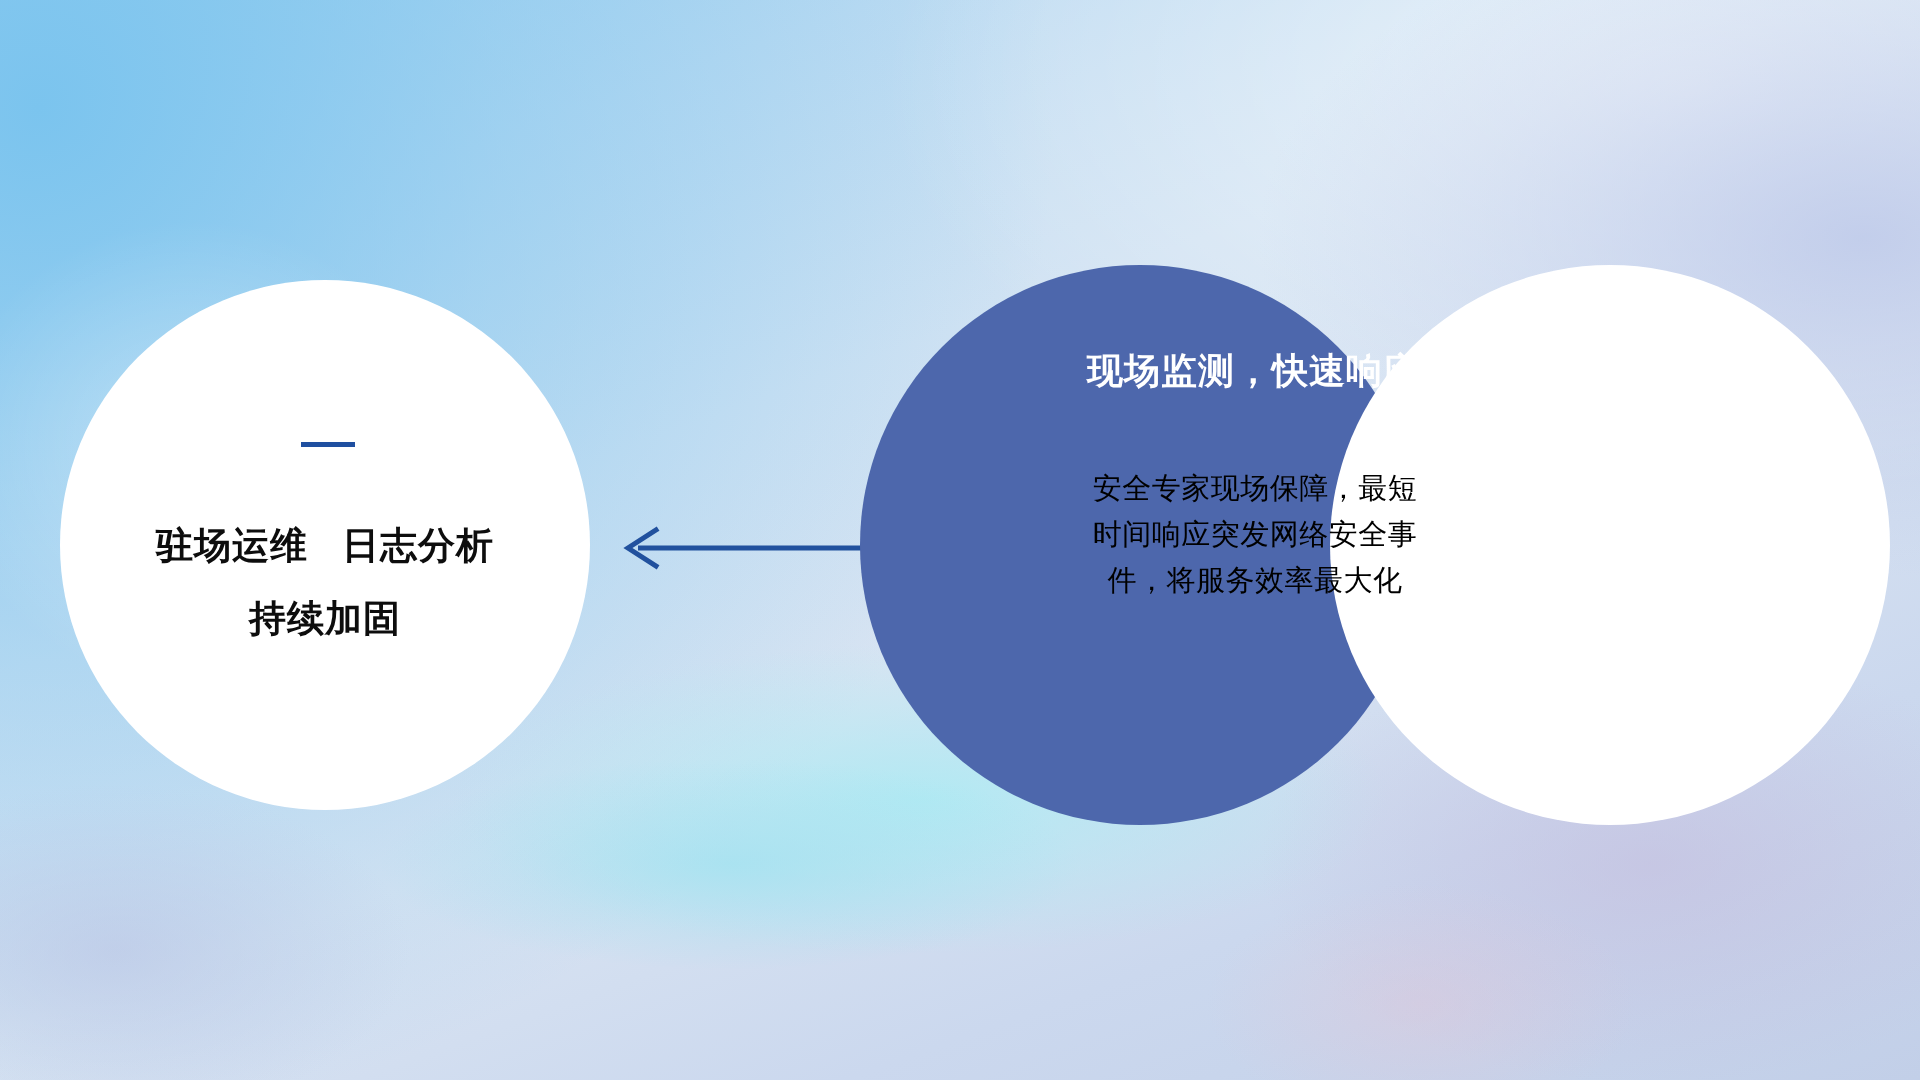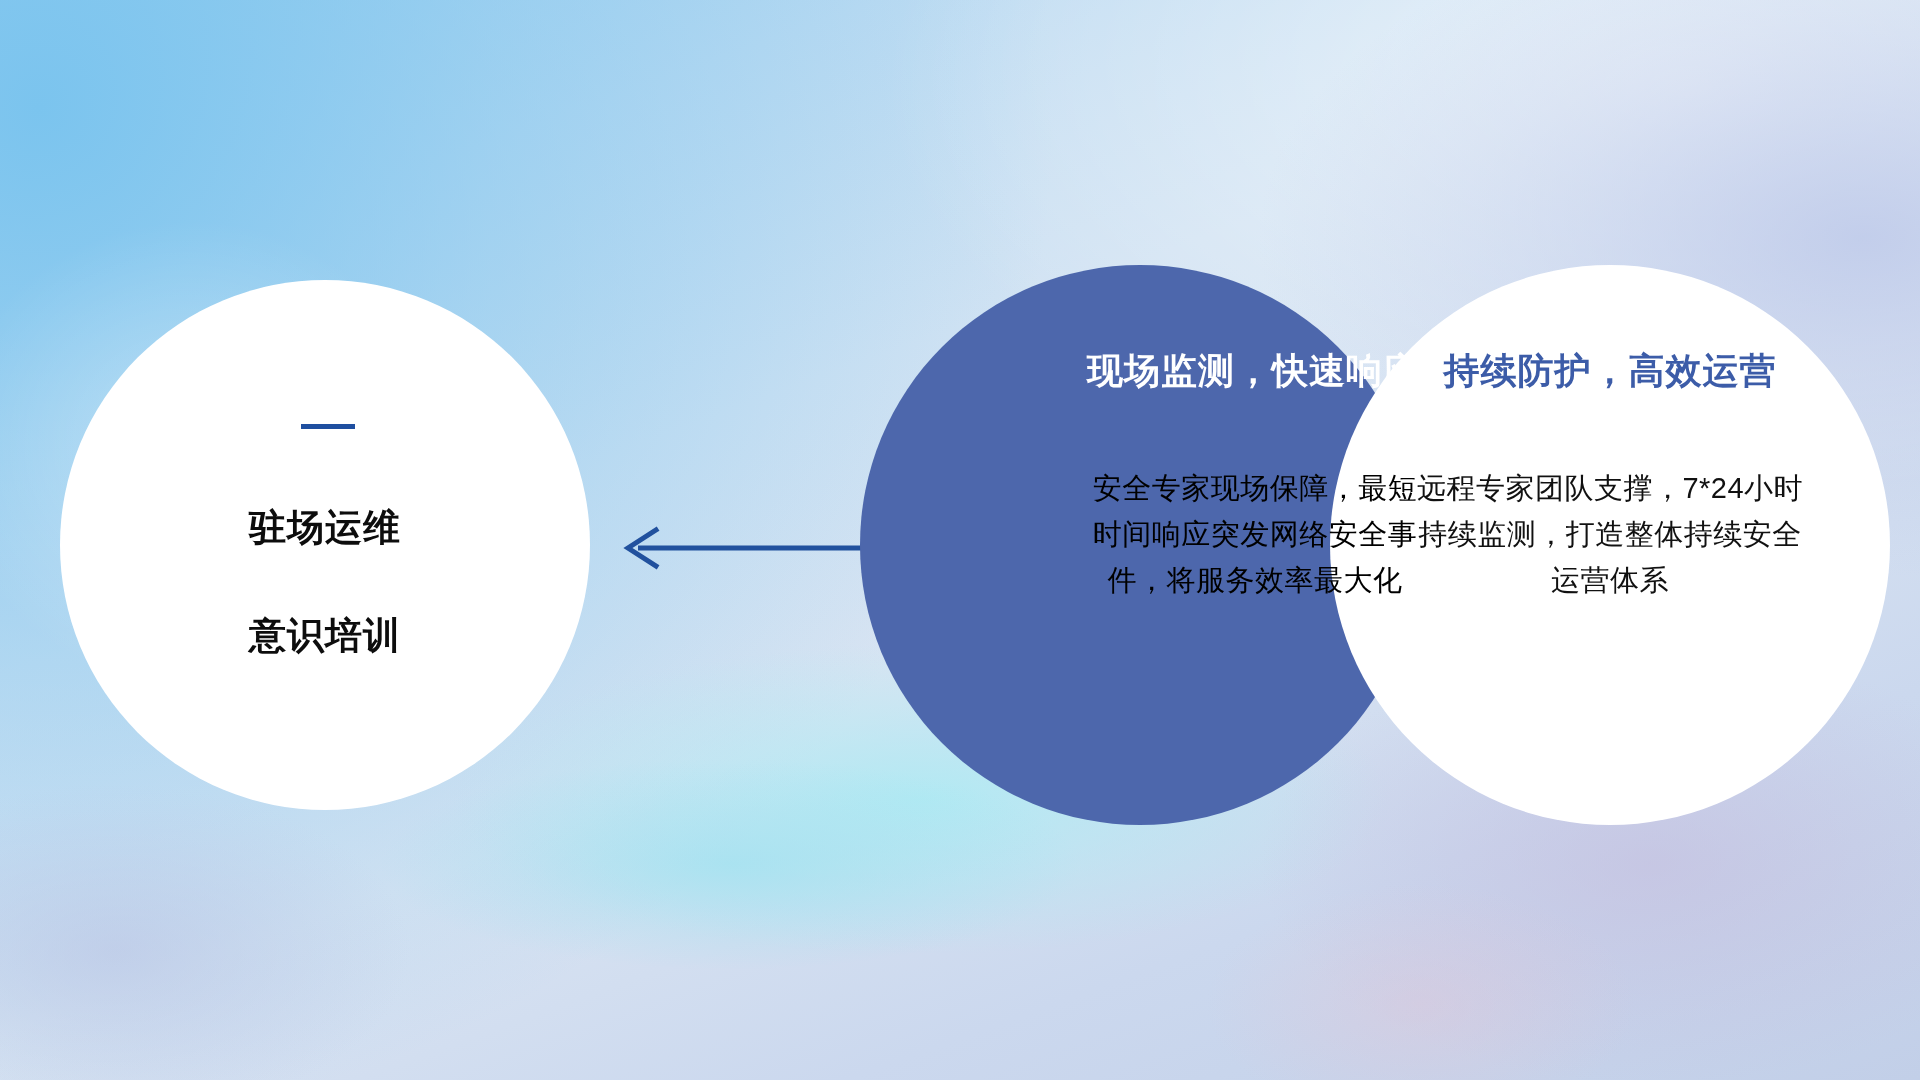"持续防护，高效运营" div { html: <div> <div>持续防护，高效运营</div> <div>远程专家团队支撑，7*24小时持续监测，打造整体持续安全运营体系</div> </div> -> none }
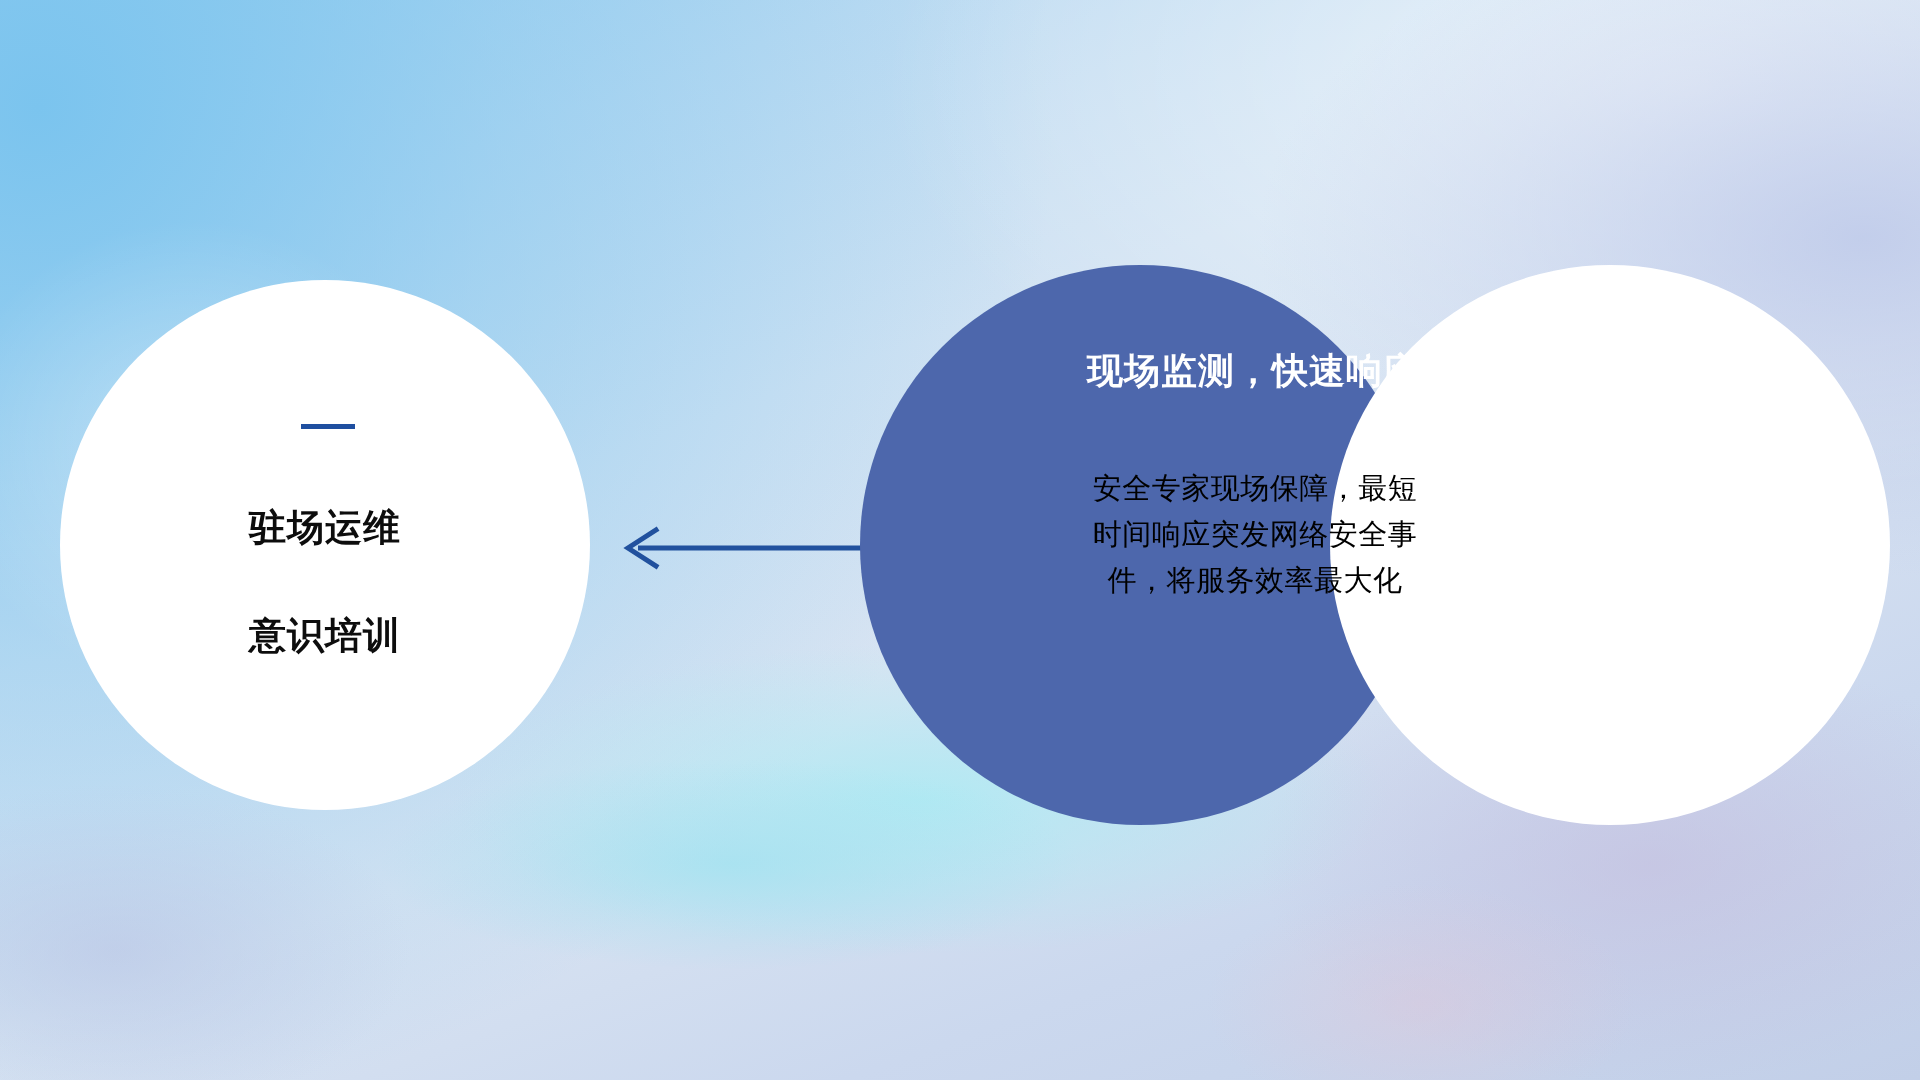"日志分析" span { html: none -> <span>日志分析</span> }
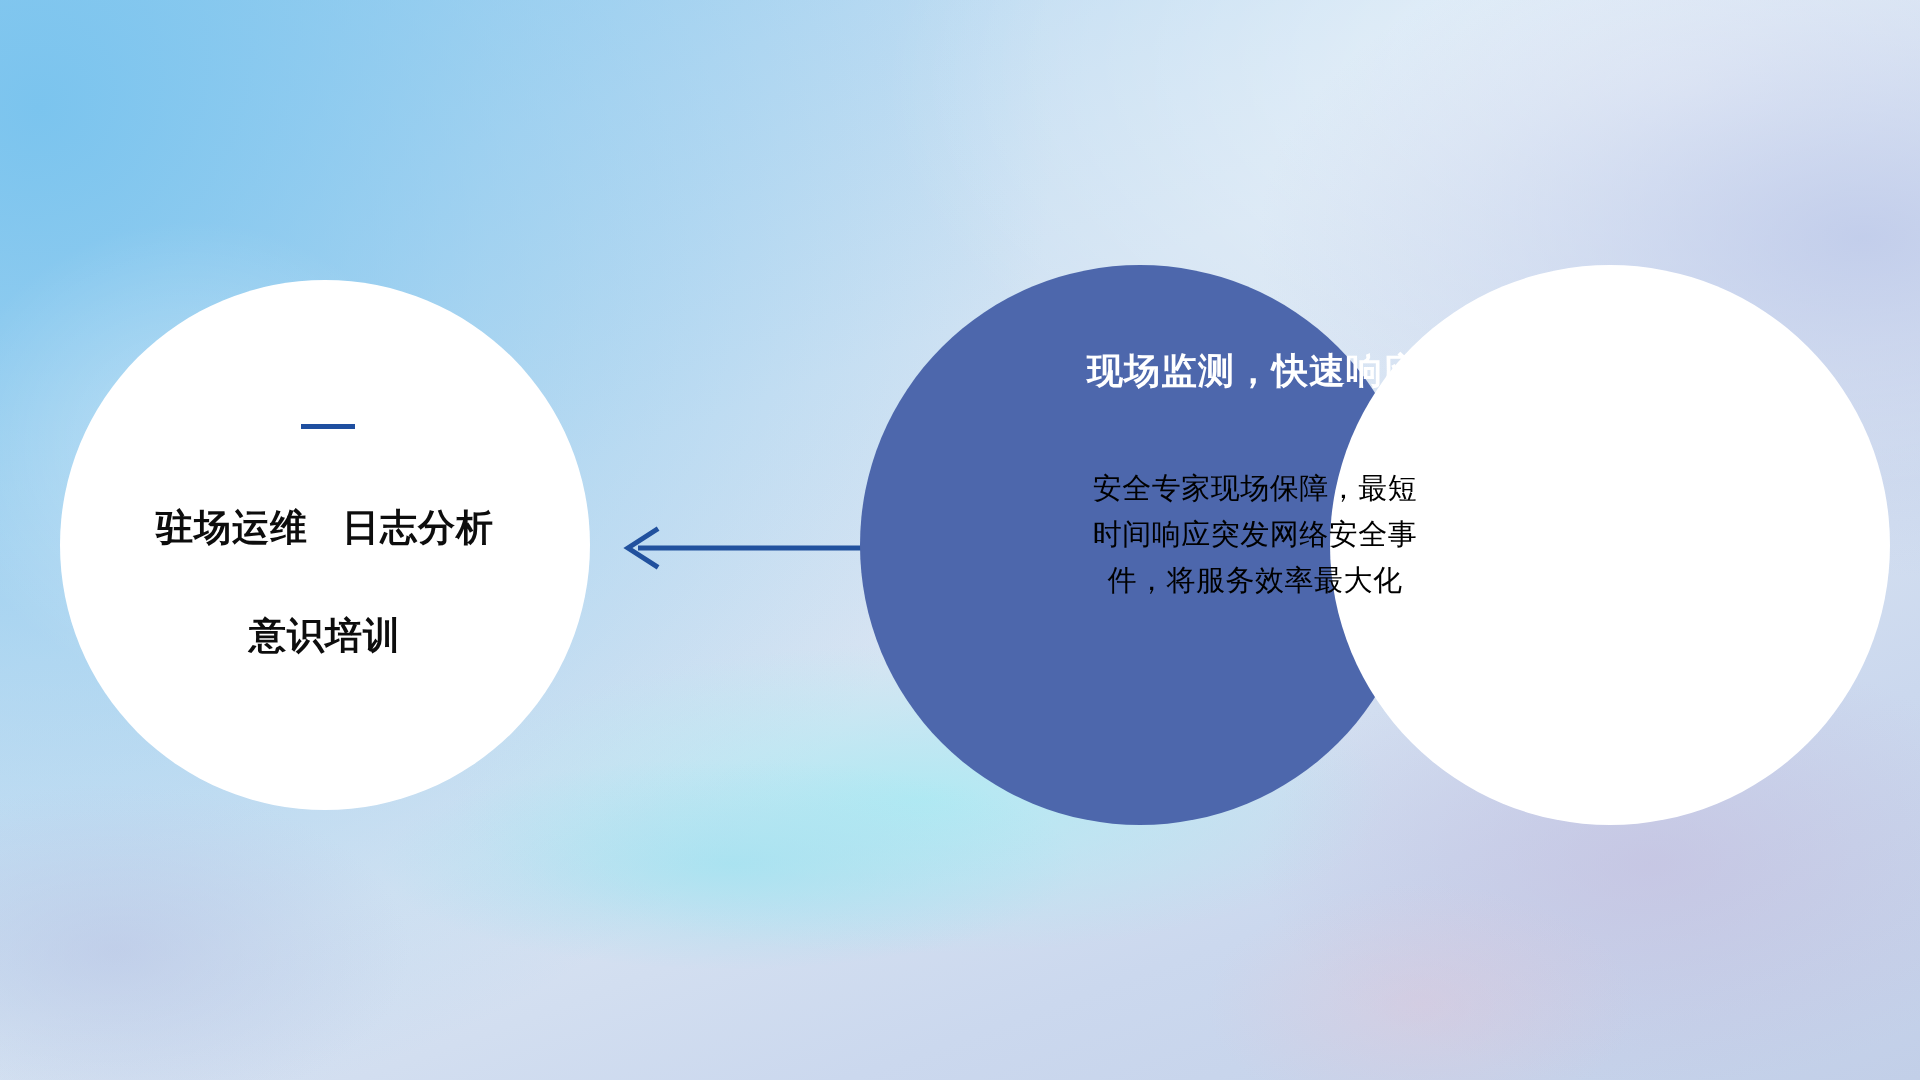"持续加固" span { html: none -> <span>持续加固</span> }
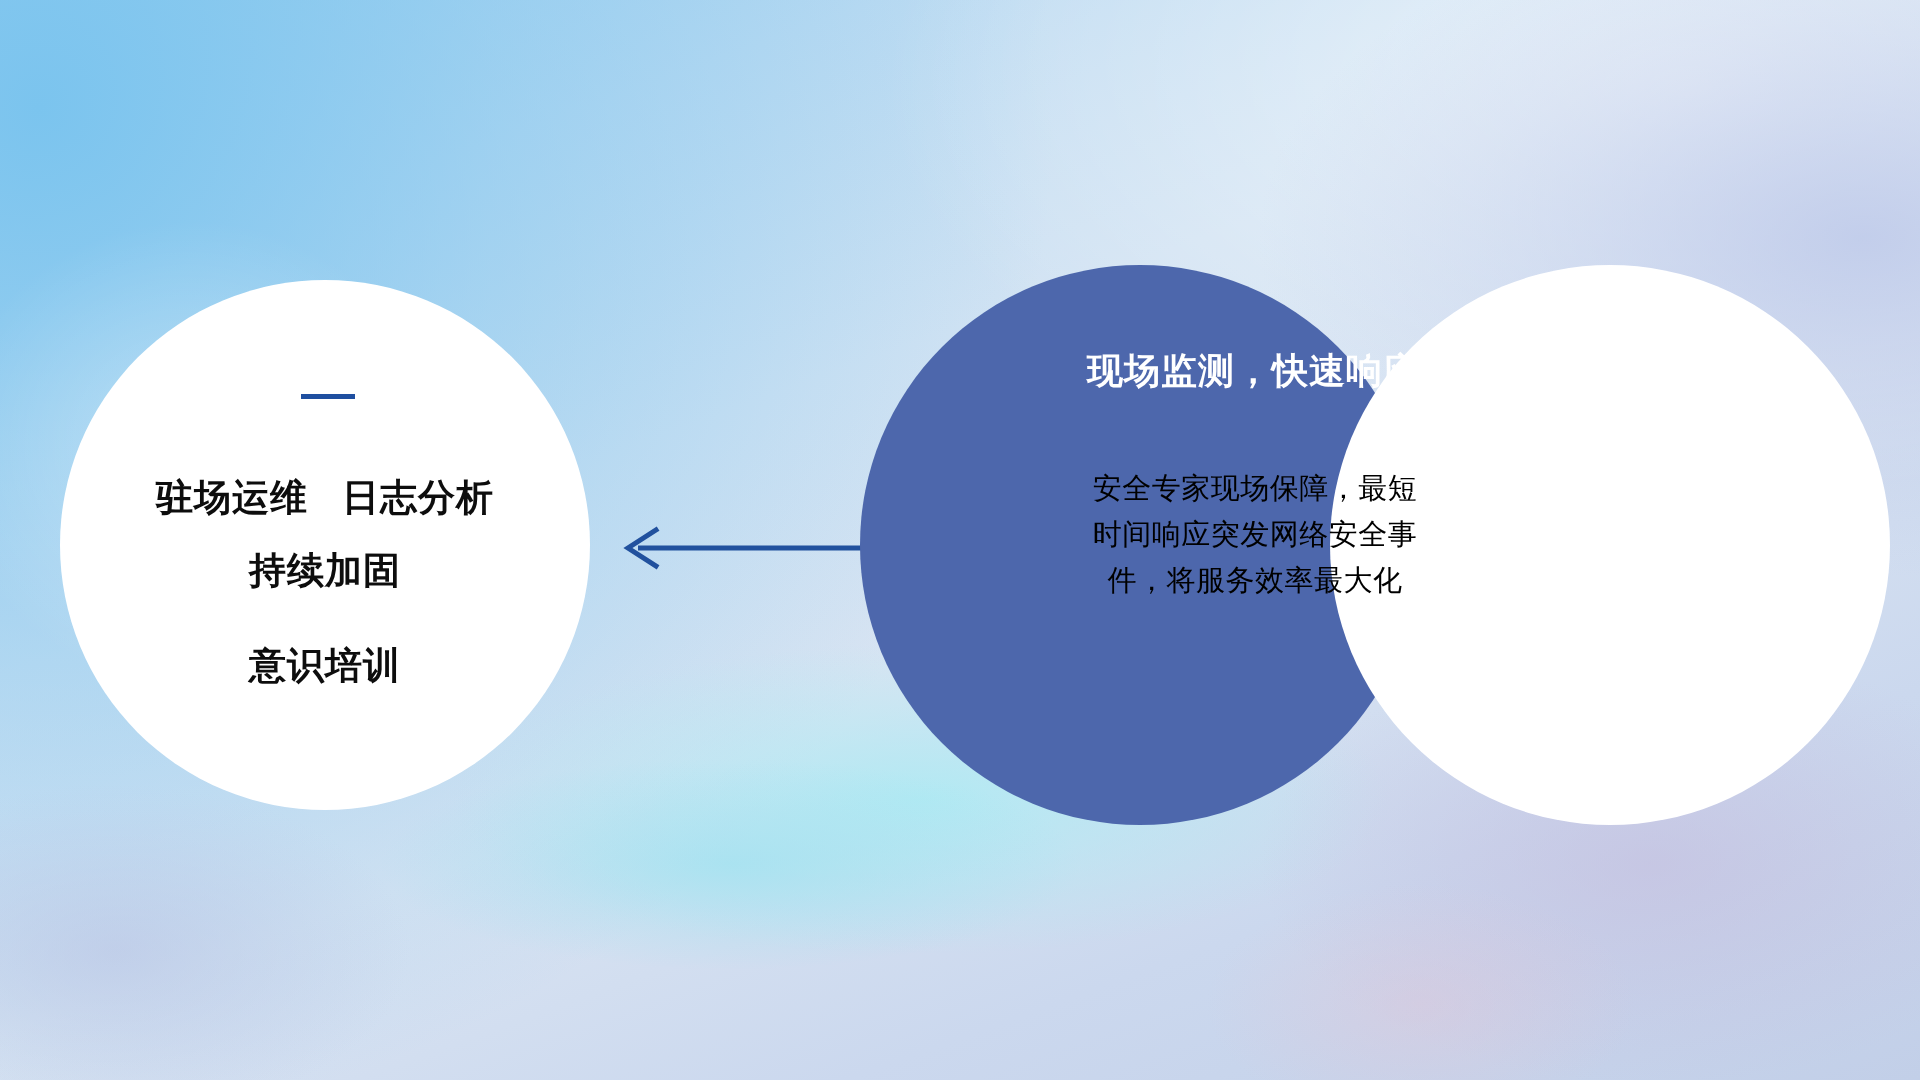"意识培训" div.left-row-single { html: <div>意识培训</div> -> none }
